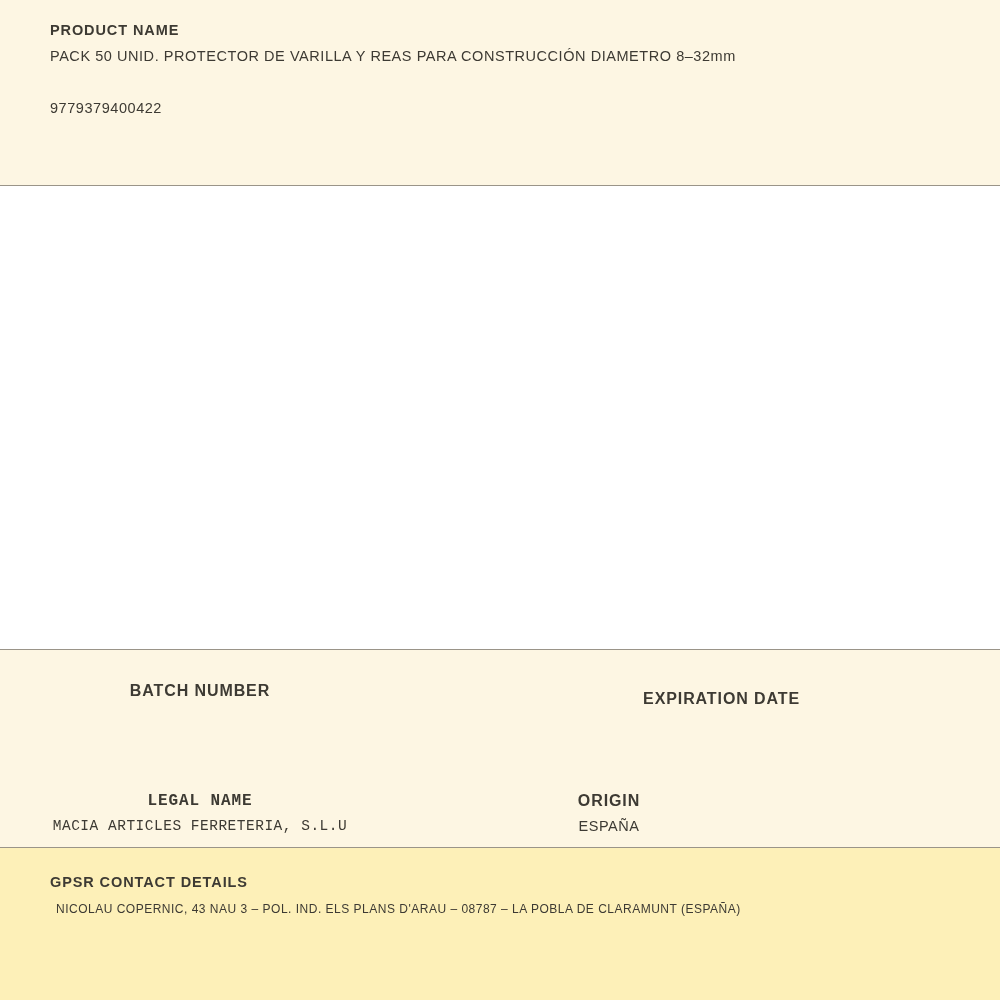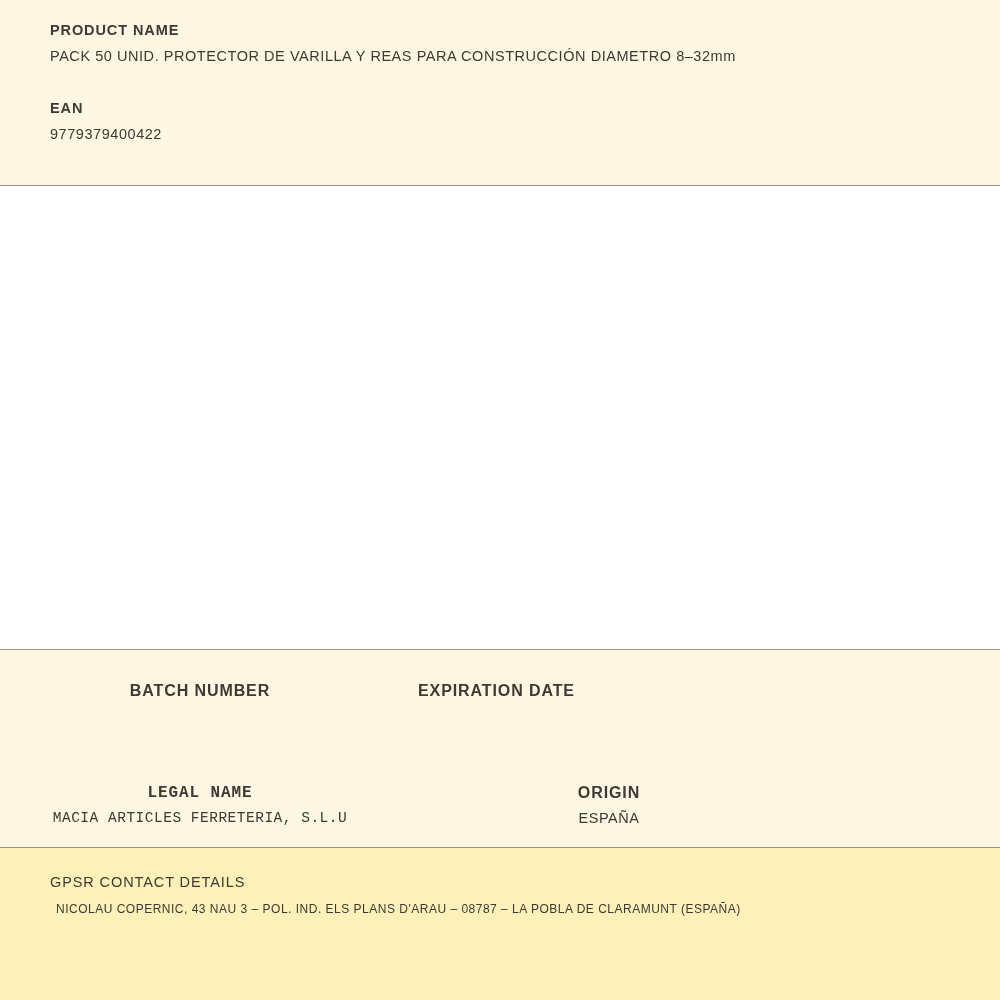"EAN" p.field-label { html: <p>EAN</p> -> none }
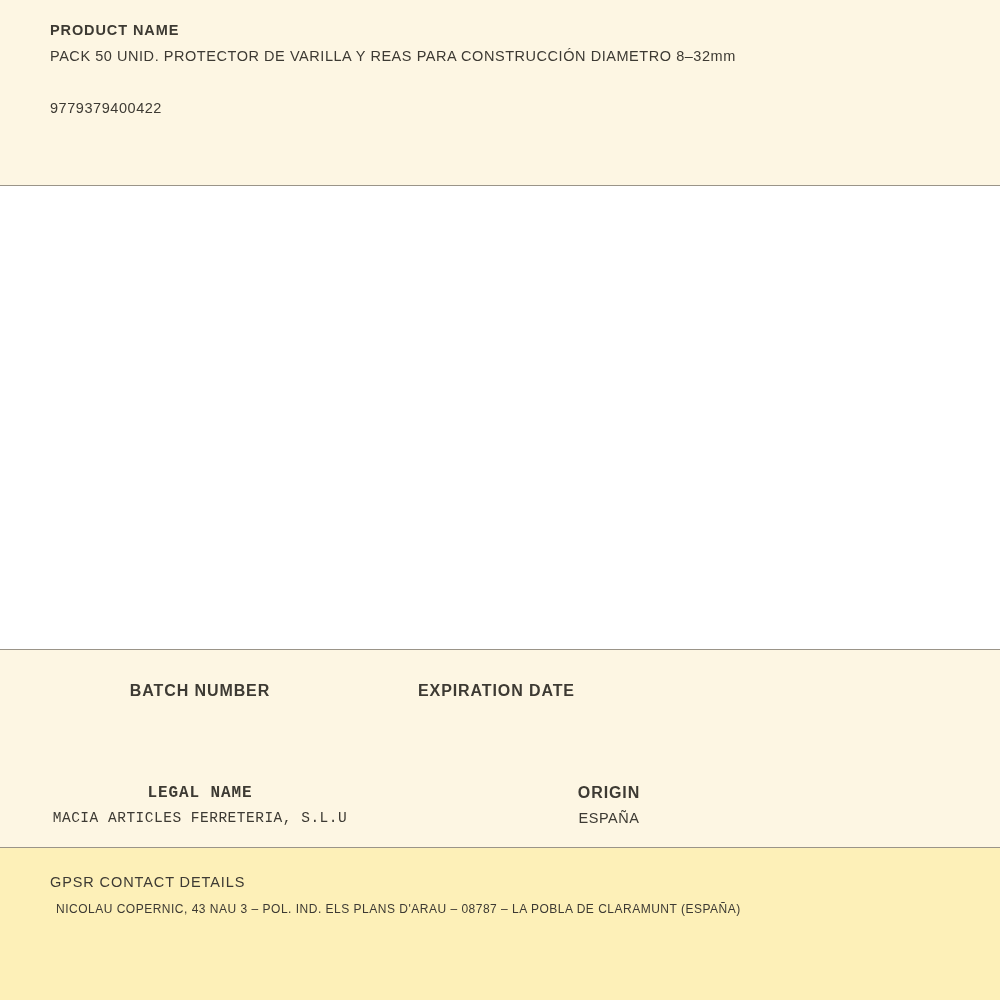"EXPIRATION DATE" .info-cell.expiry { padding-top: 32px -> 40px; text-align: left -> right }
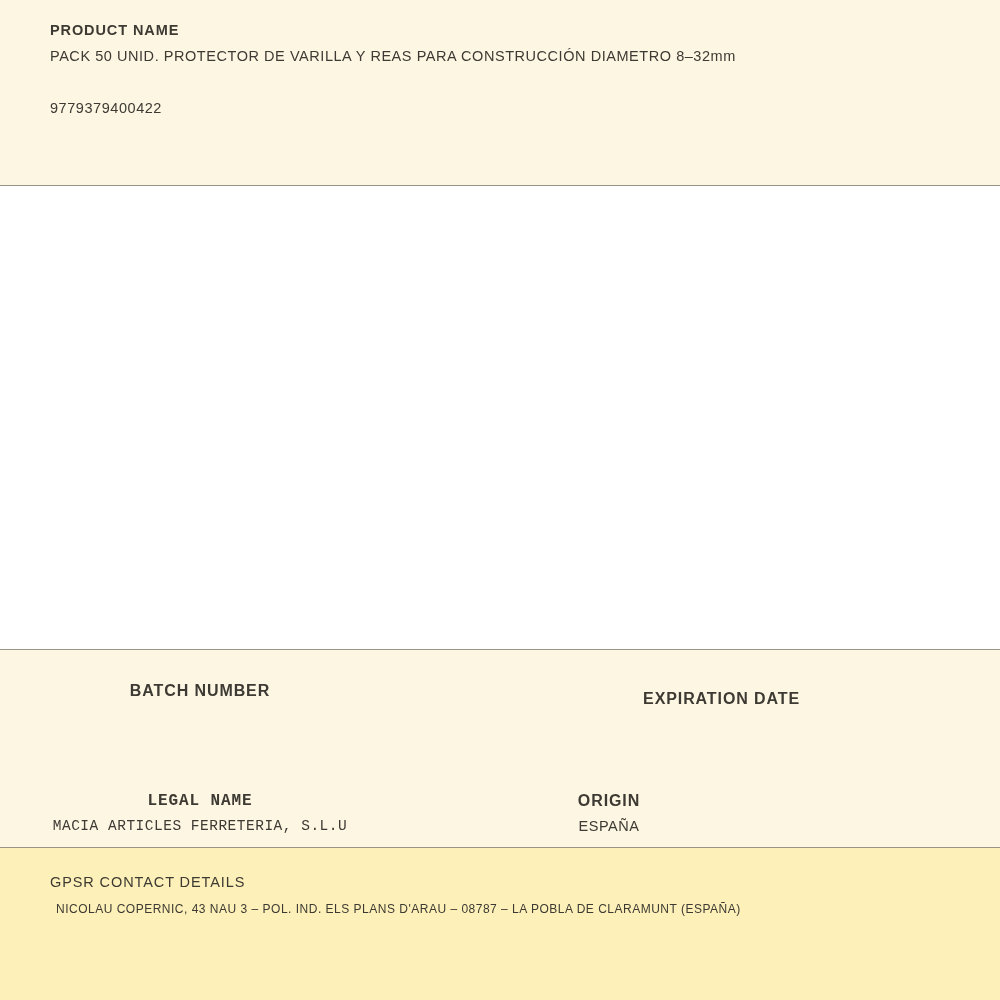"GPSR CONTACT DETAILS" .gpsr-label { font-weight: normal -> bold }
